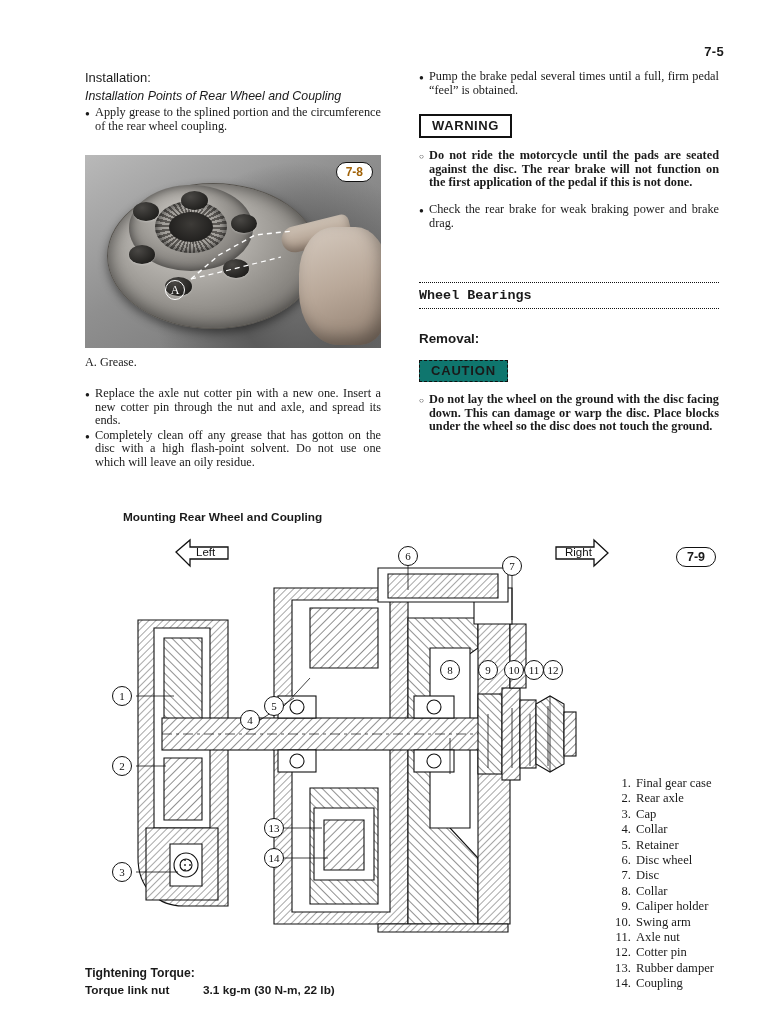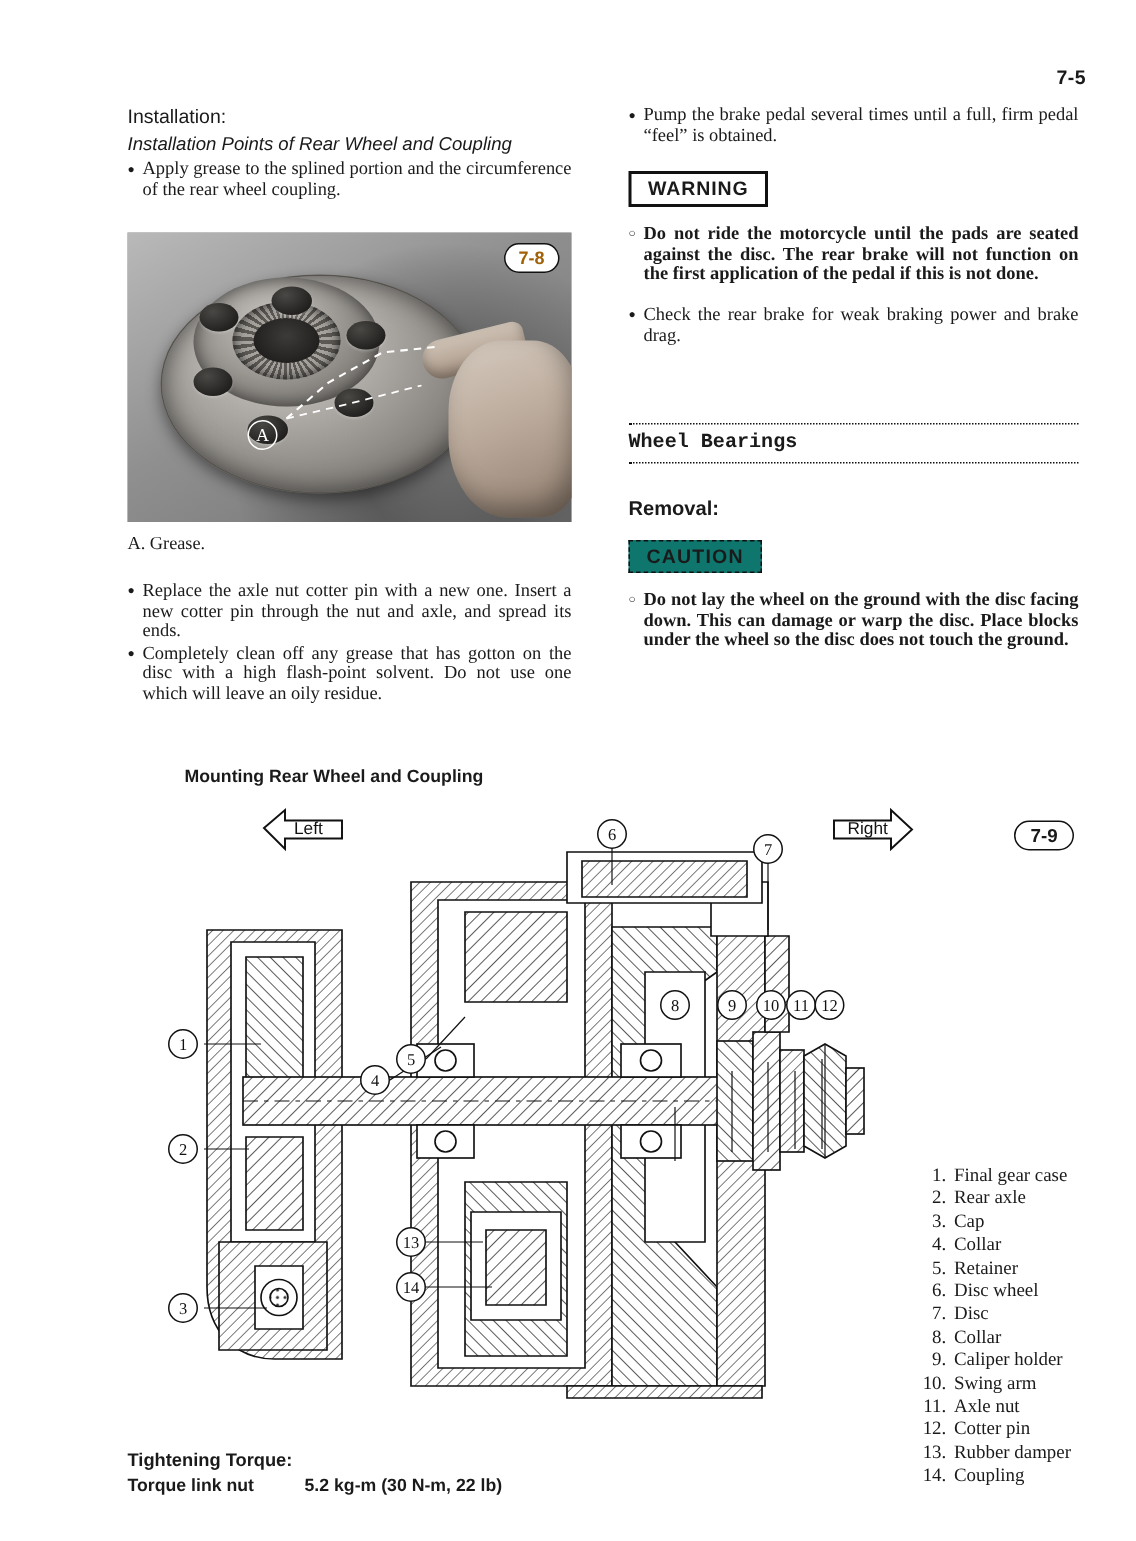"5.2 kg-m (30 N-m, 22" span.val { text: 5.2 -> 3.1 }
